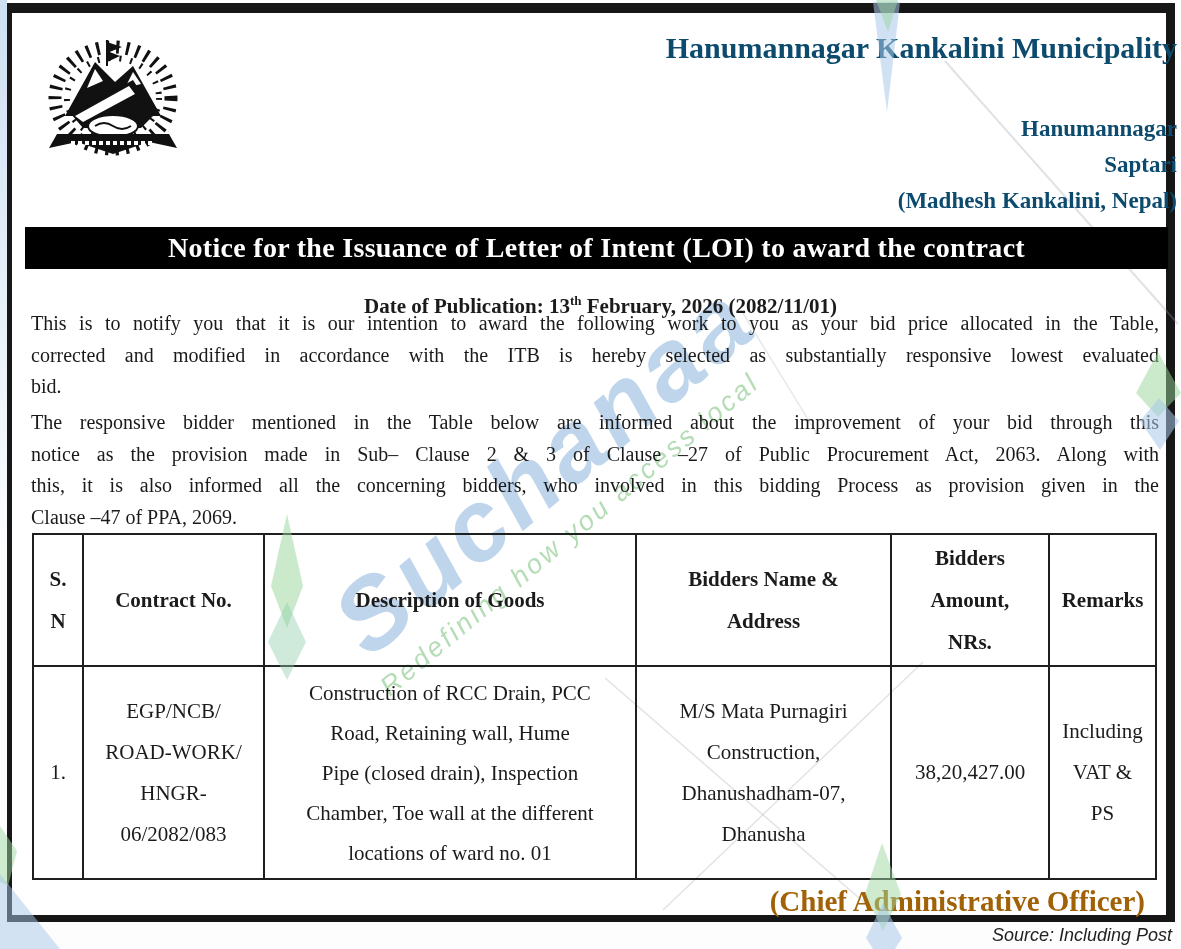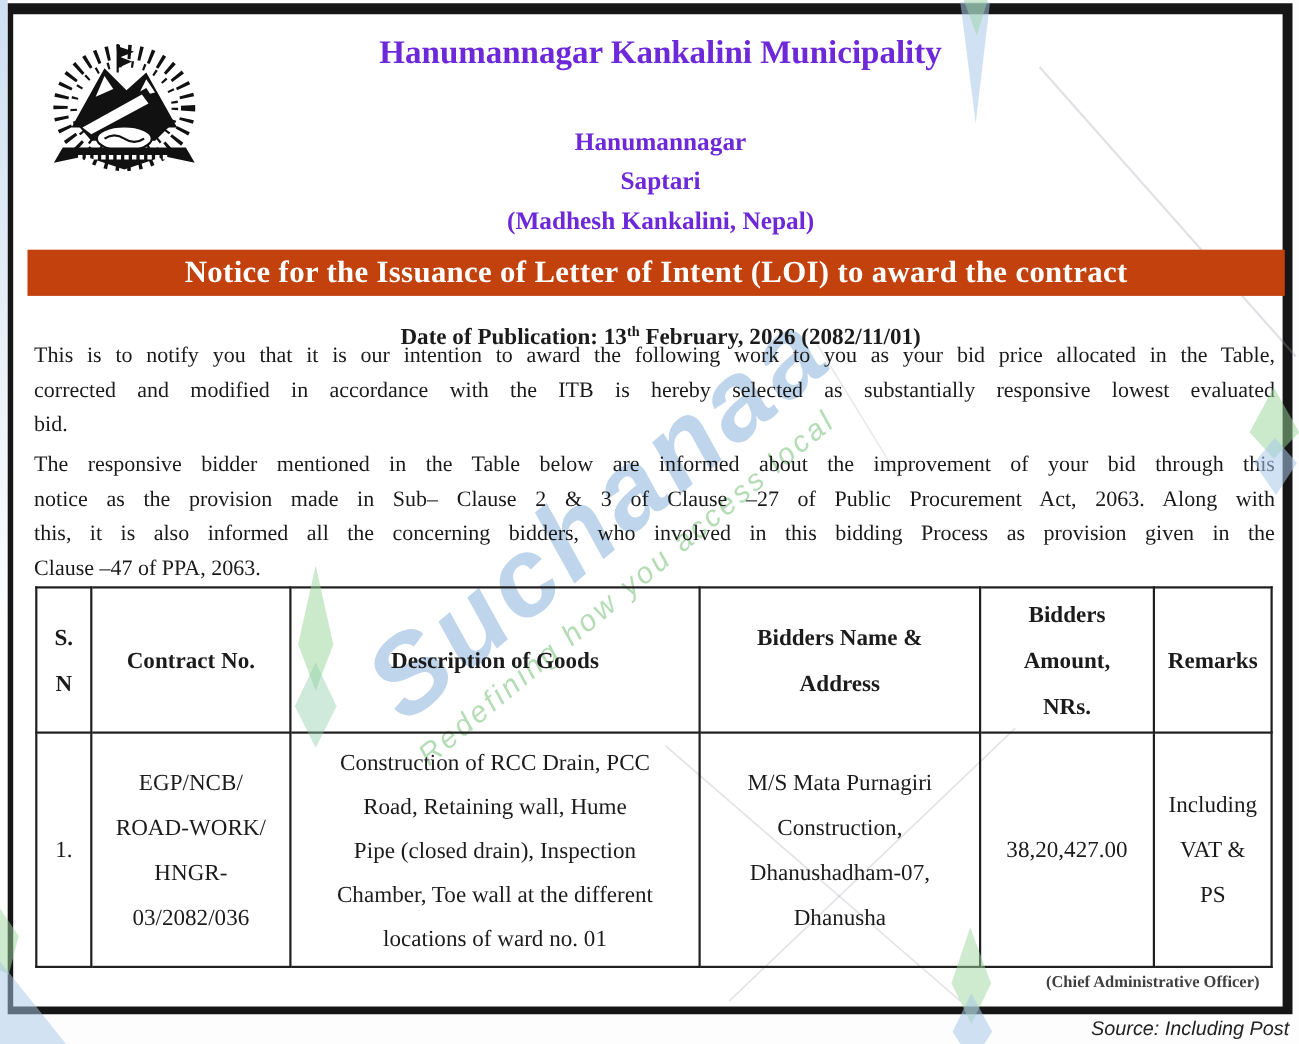"Hanumannagar Kankalini Municipality" .hdr { color: #6d28d9 -> #0c4a6e; text-align: center -> right }
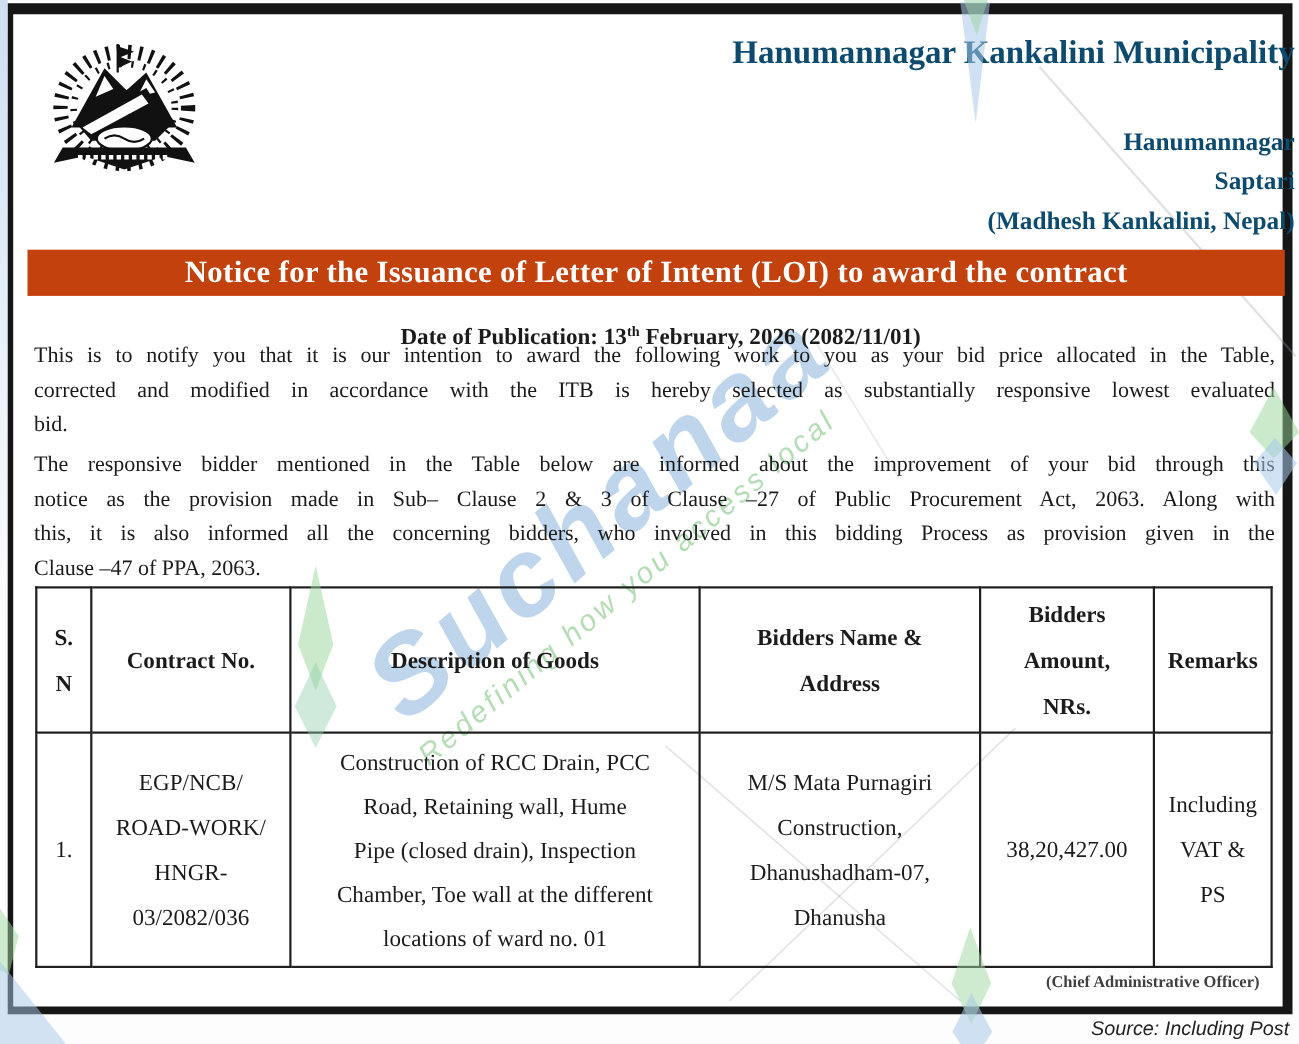"Notice for the Issuance of" .banner { background: #c2410c -> #000000 }
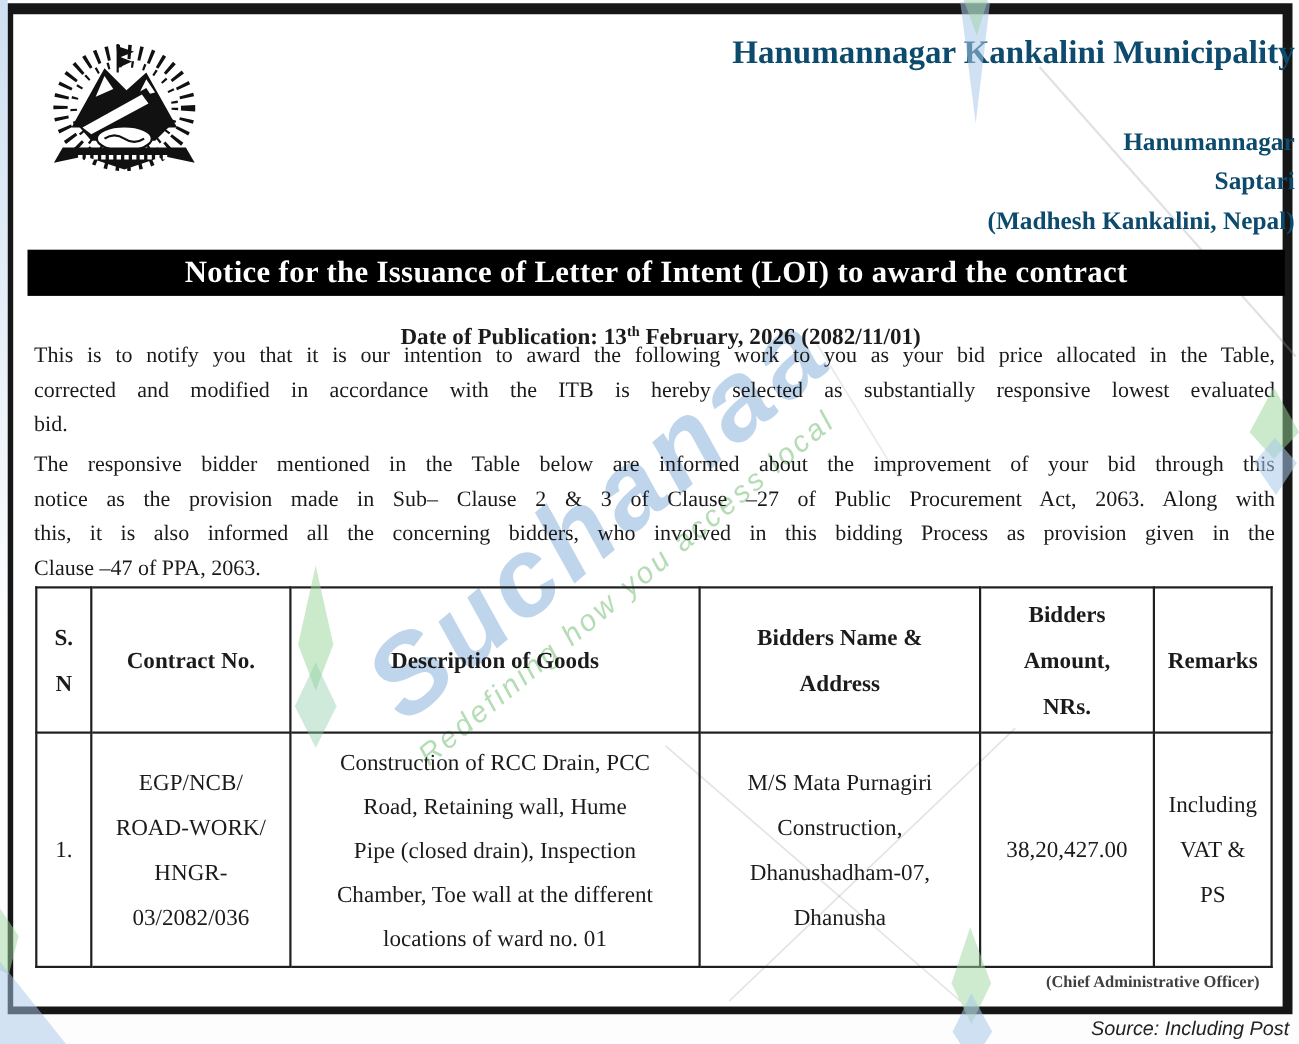"Clause –47 of PPA, 2063." div.ln { text: 2063 -> 2069 }
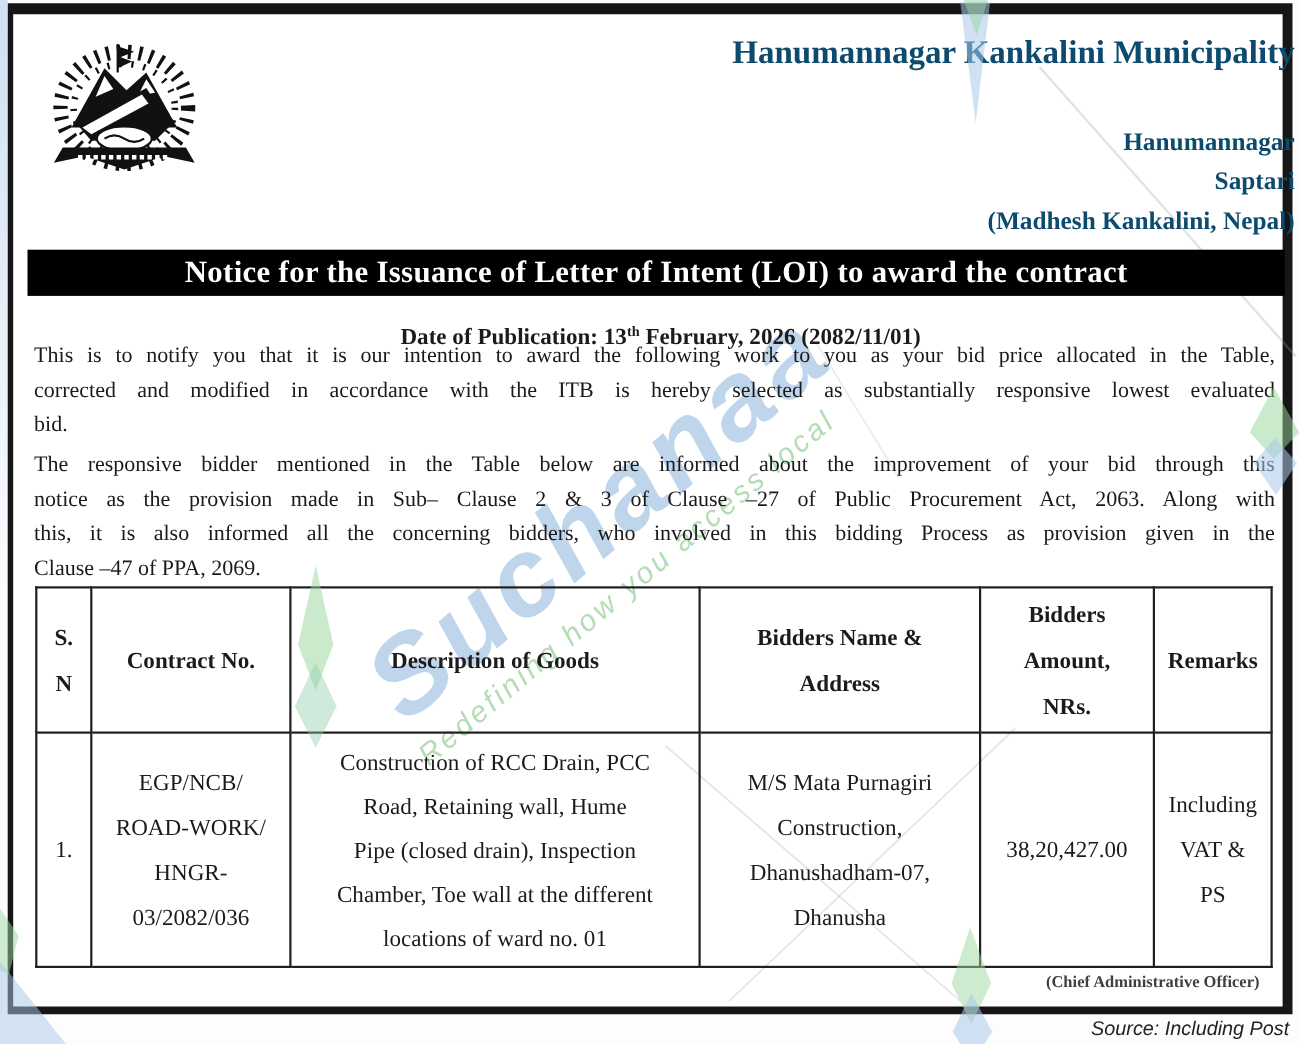"EGP/NCB/" td { text: 03/2082/036 -> 06/2082/083 }
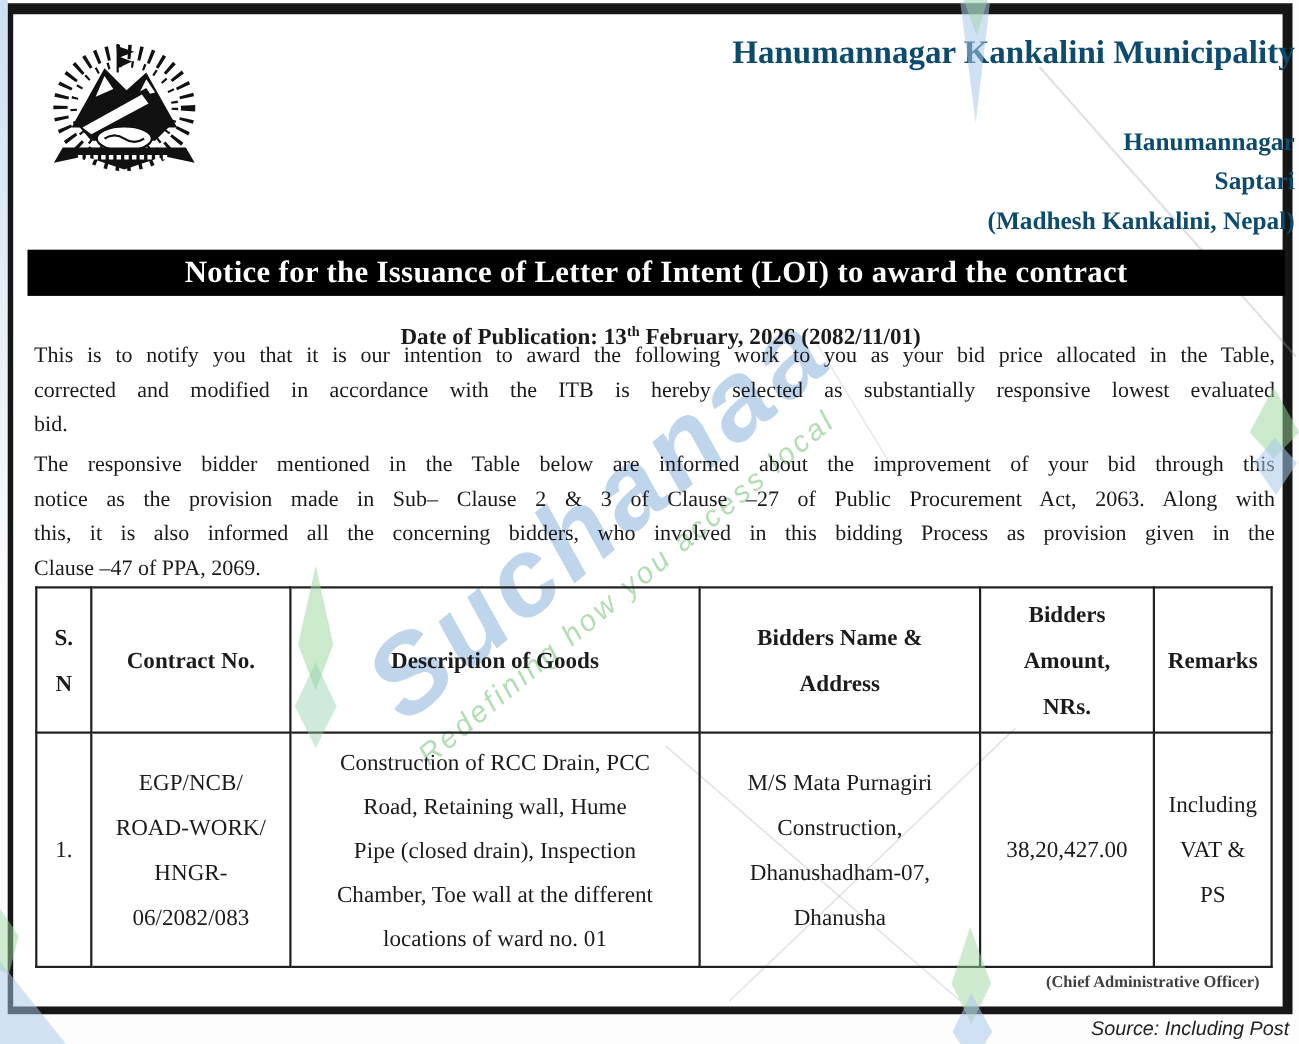"(Chief Administrative Officer)" .signature { color: #404040 -> #a16207; font-size: 15px -> 29px }
